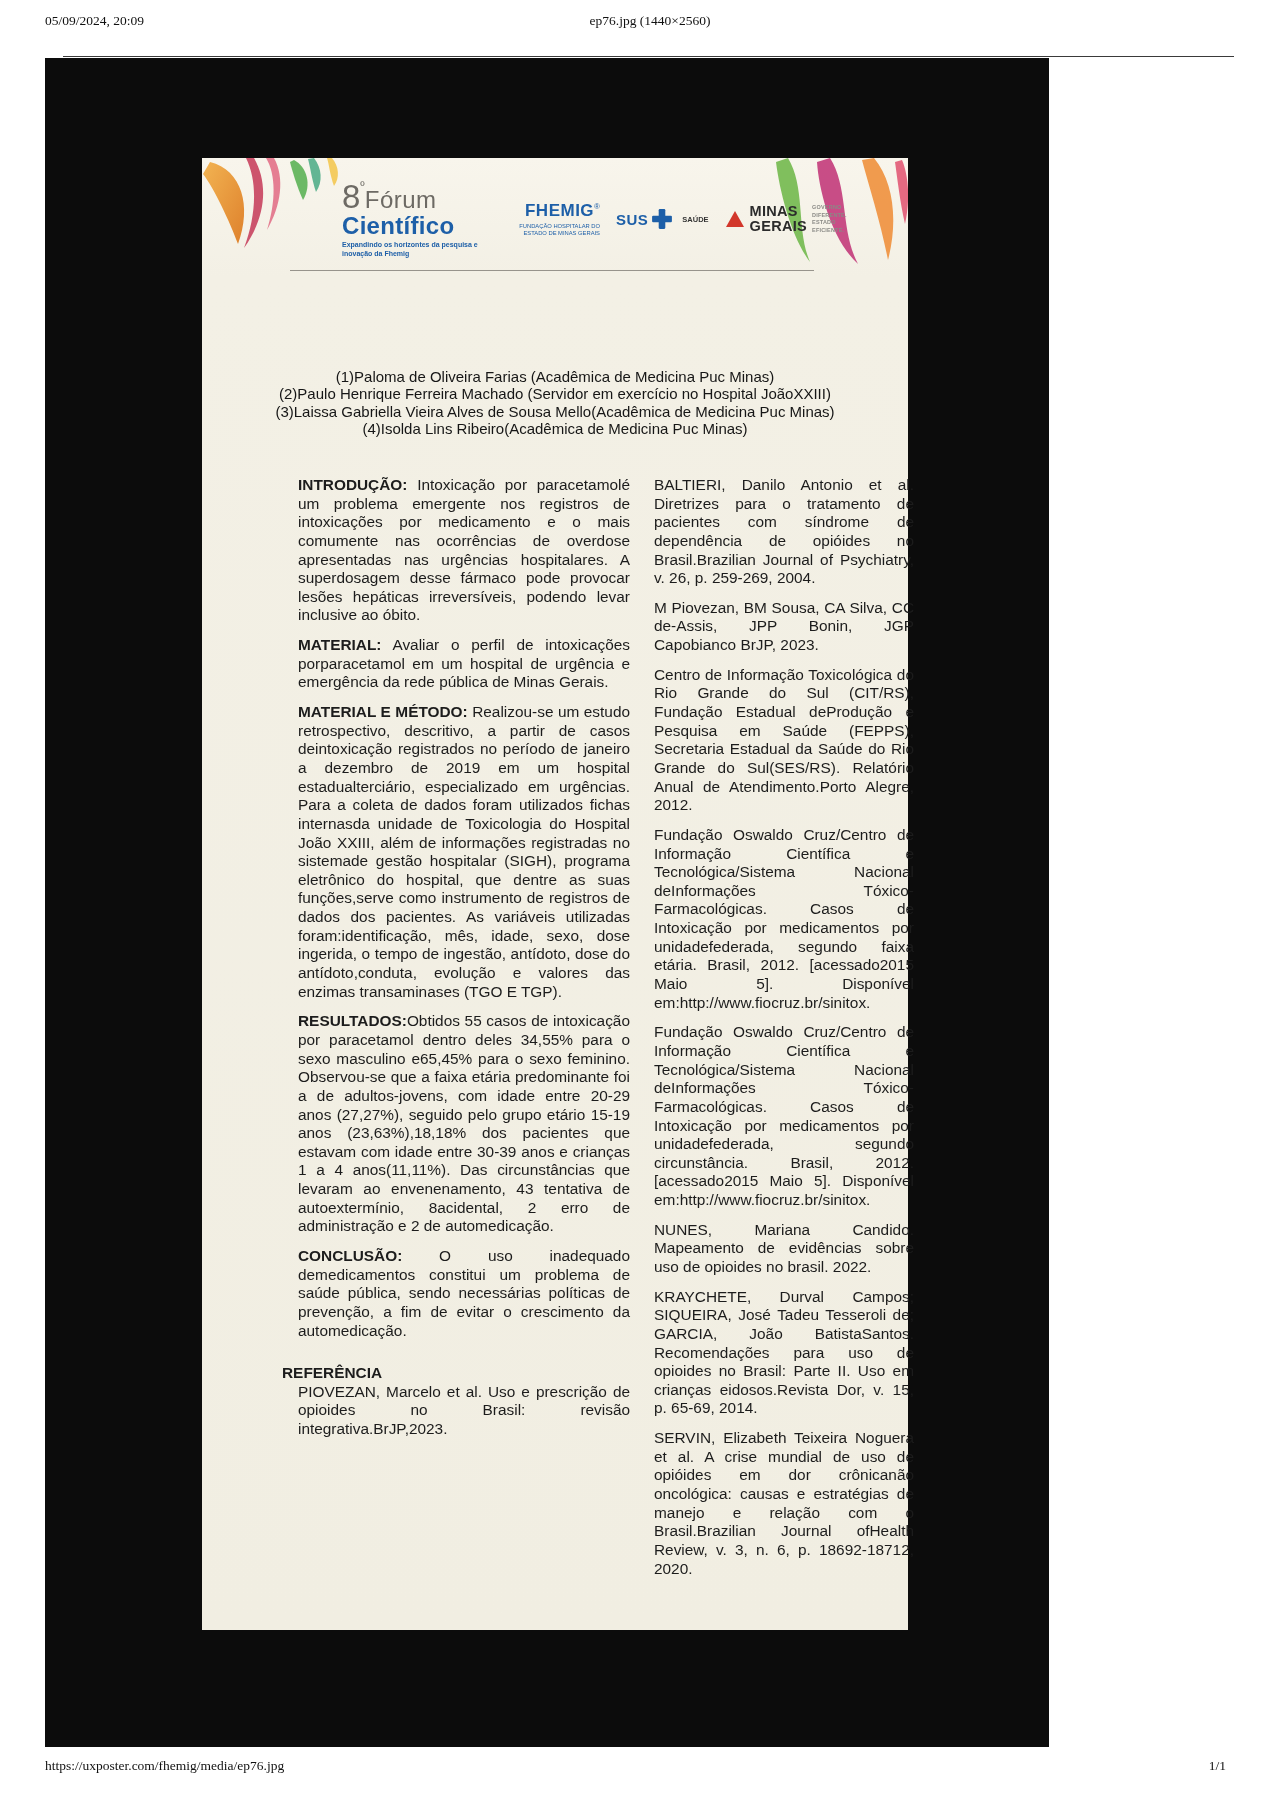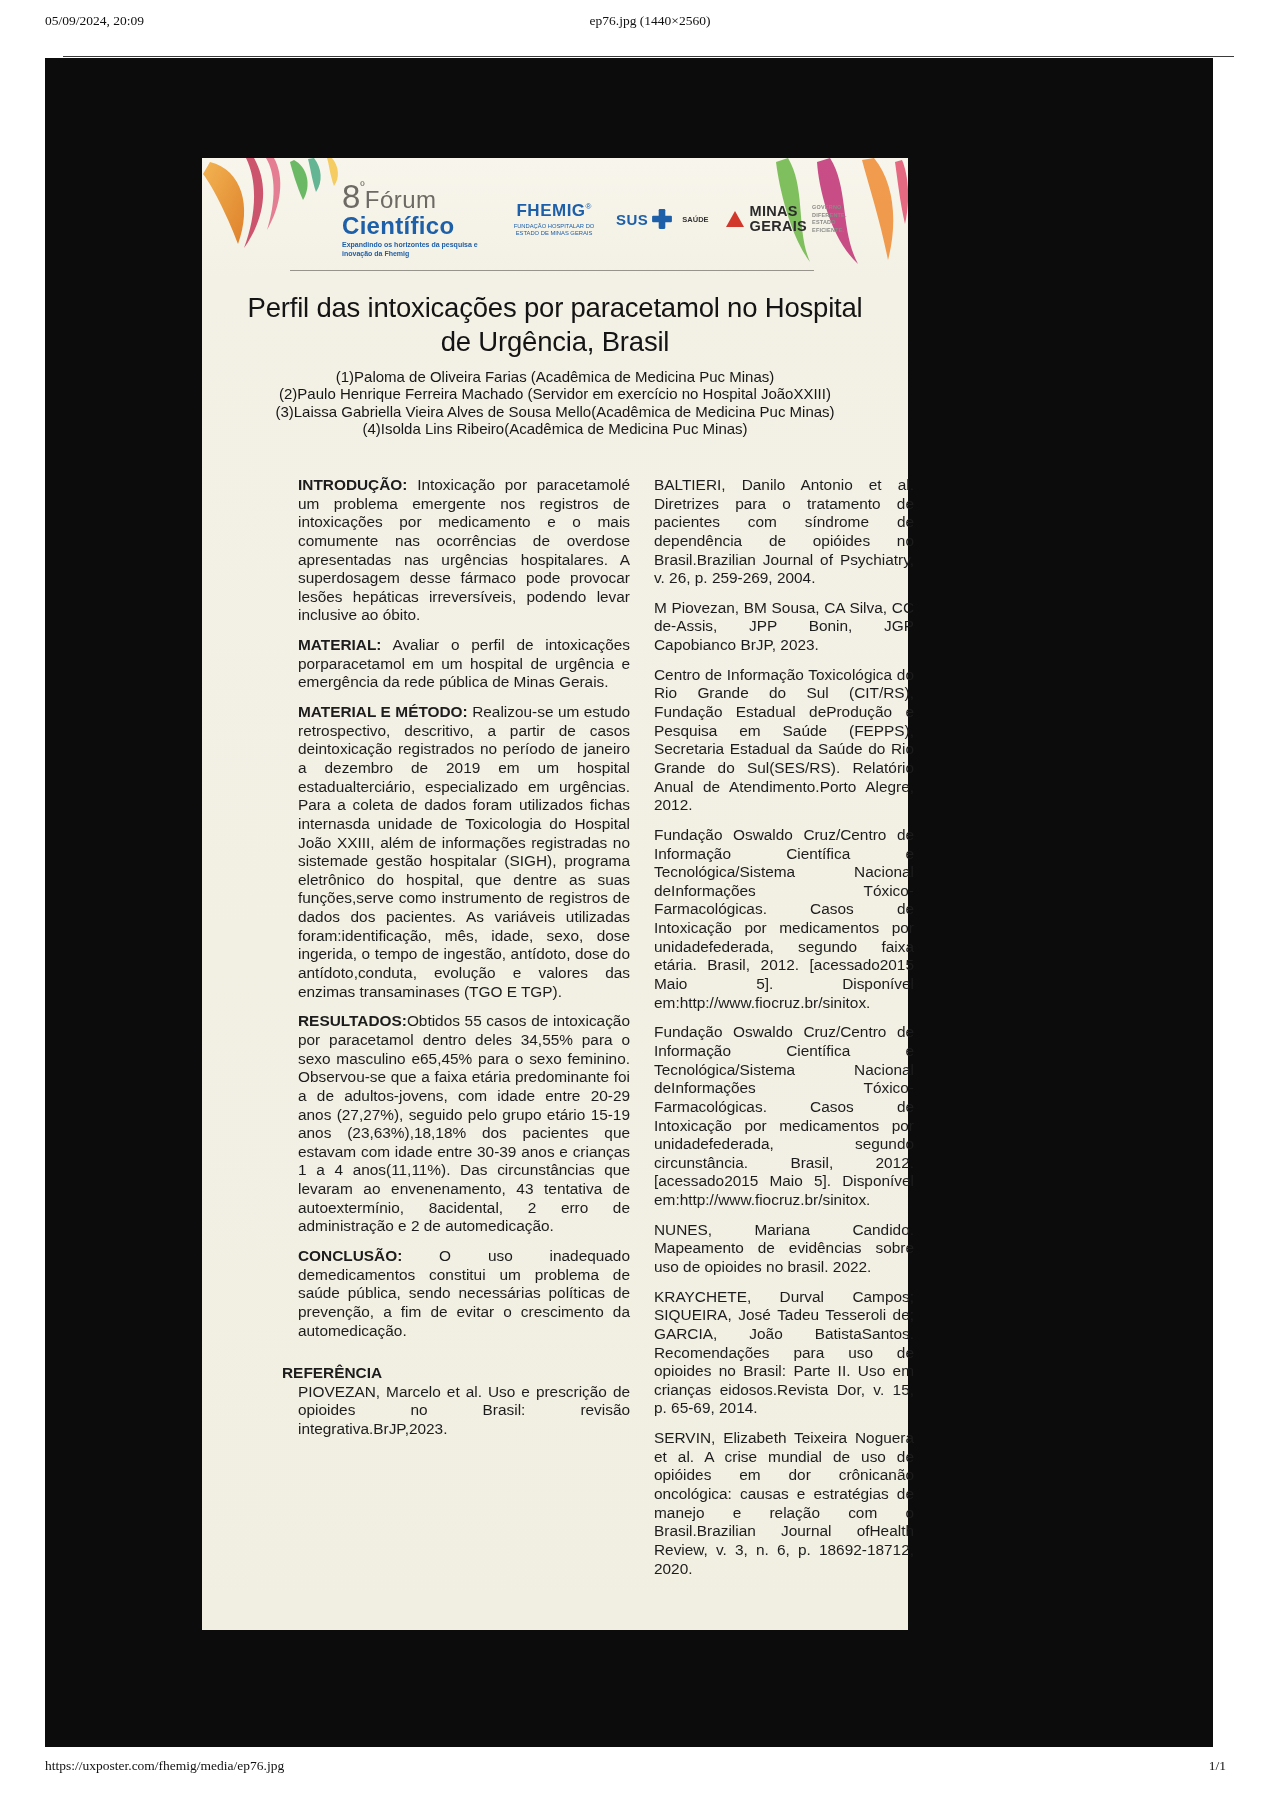"8ºFórum" .canvas { width: 1168px -> 1004px }
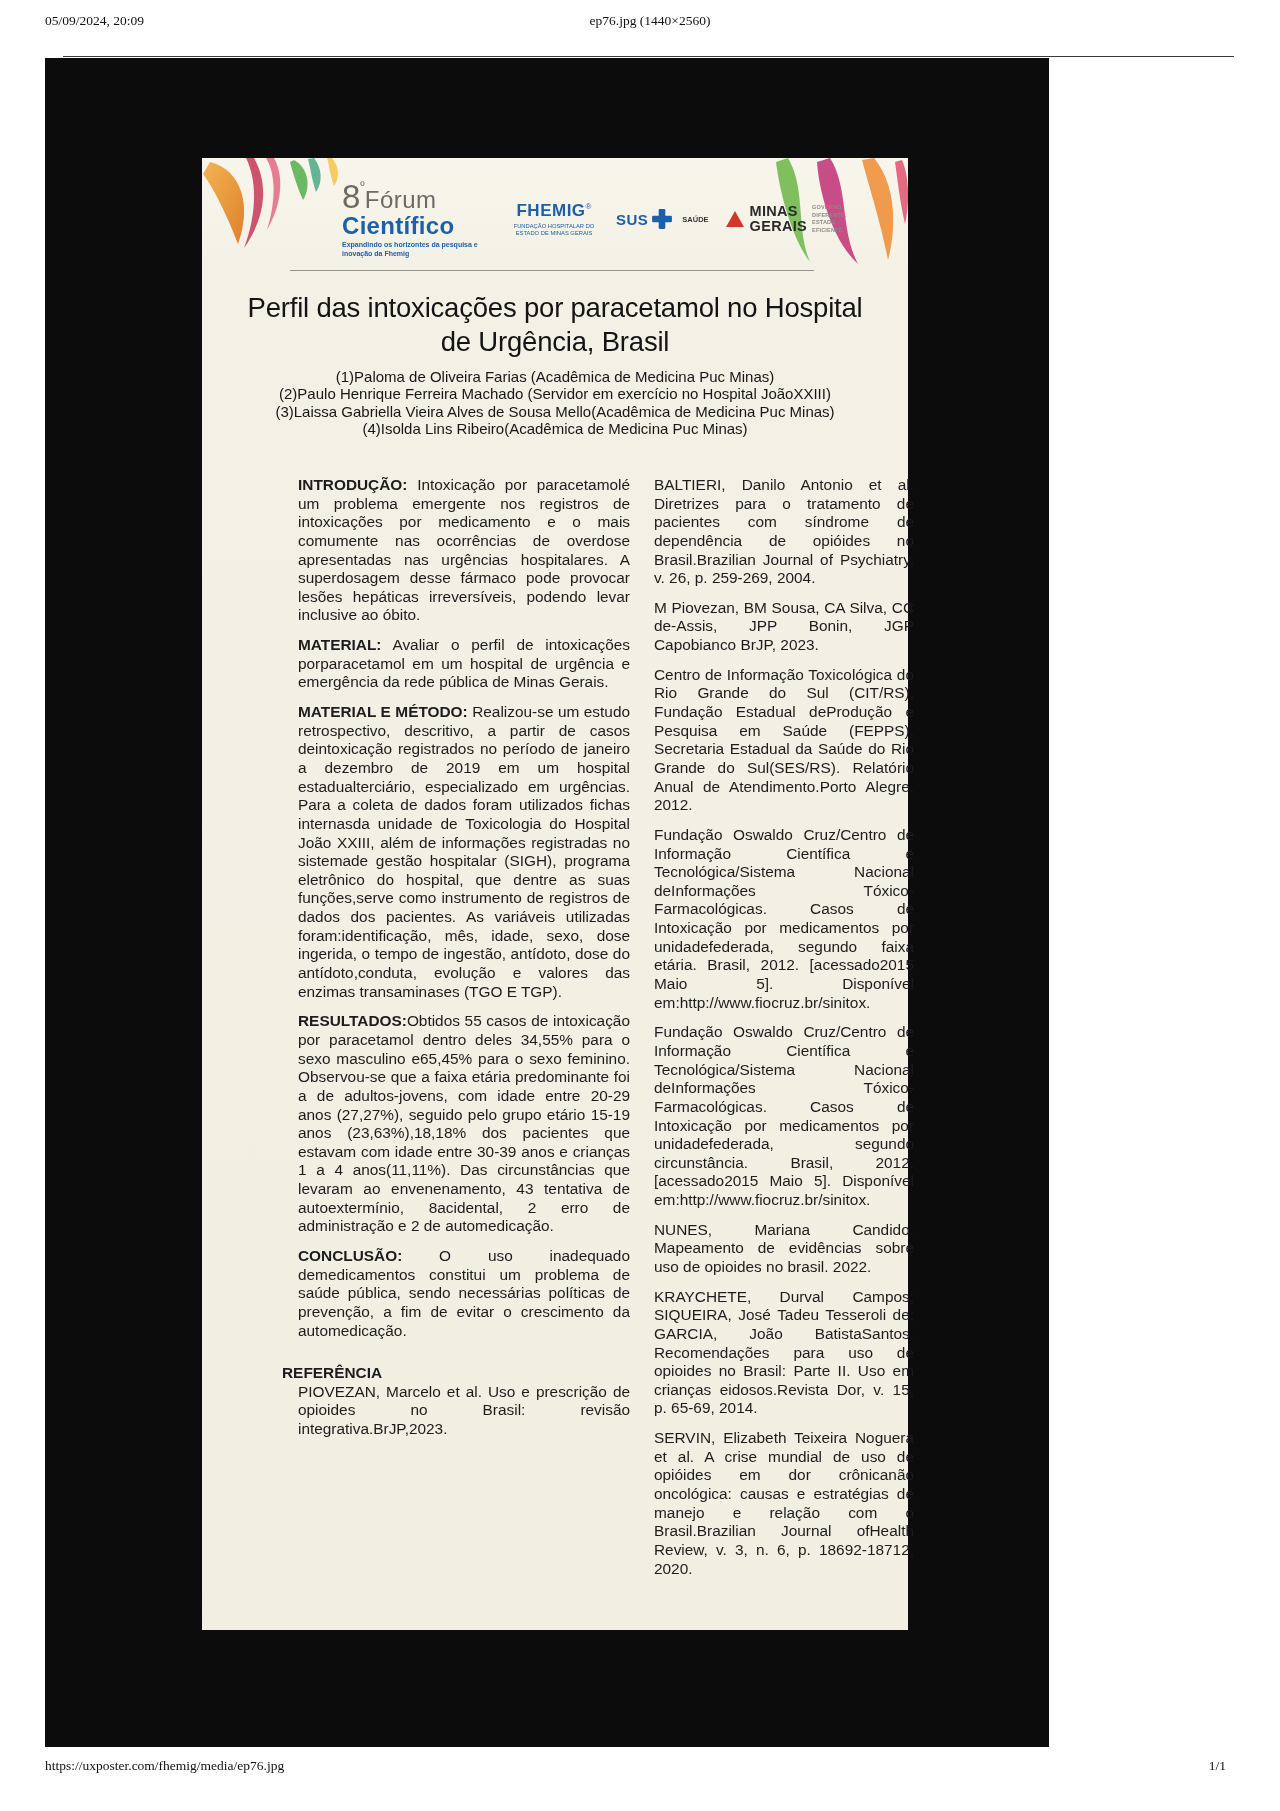"FHEMIG®" .fhemig-logo { text-align: center -> right }
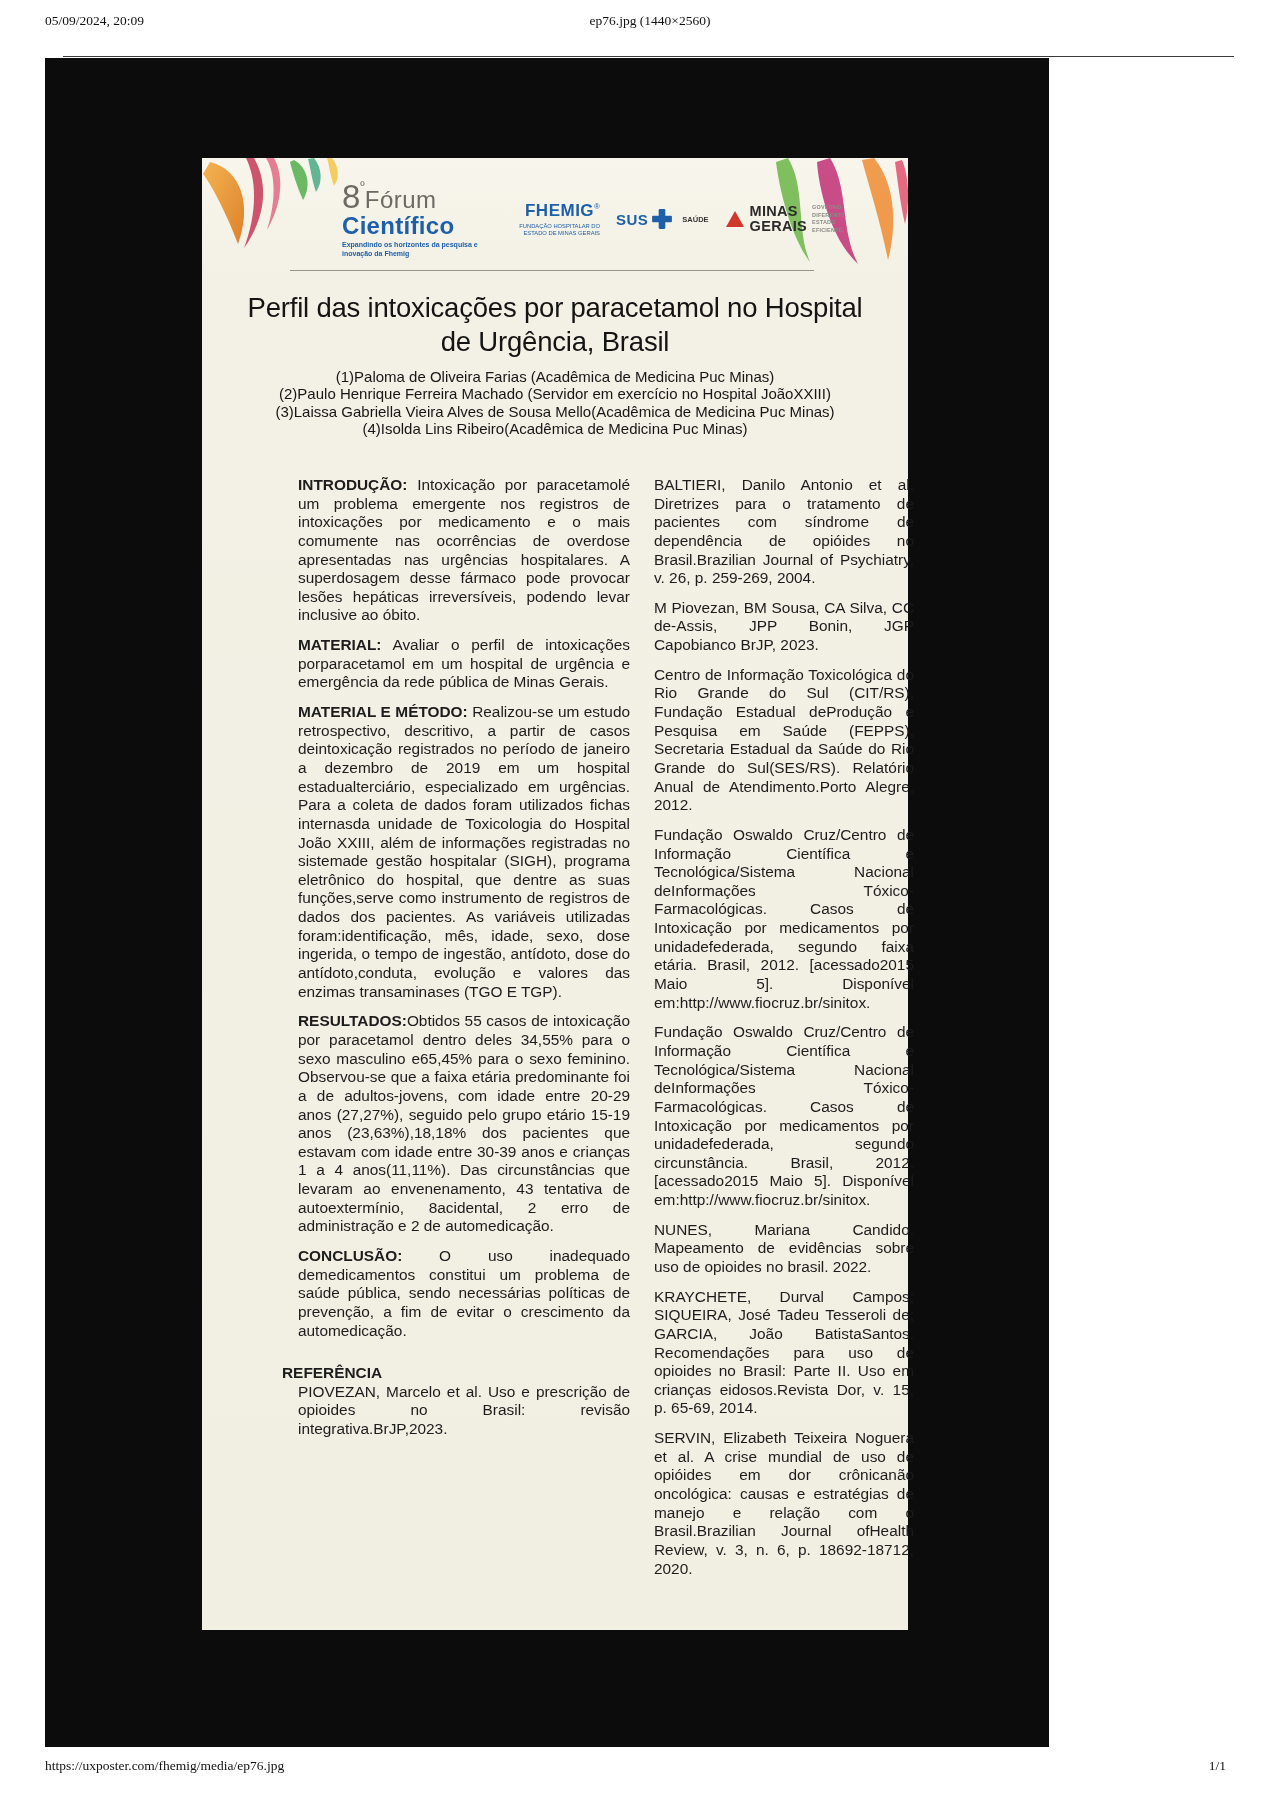"Perfil das intoxicações por paracetamol" h1.poster-title { html: <h1>Perfil das intoxicações por paracetamol no Hospital de Urgência, Brasil</h1> -> none }
